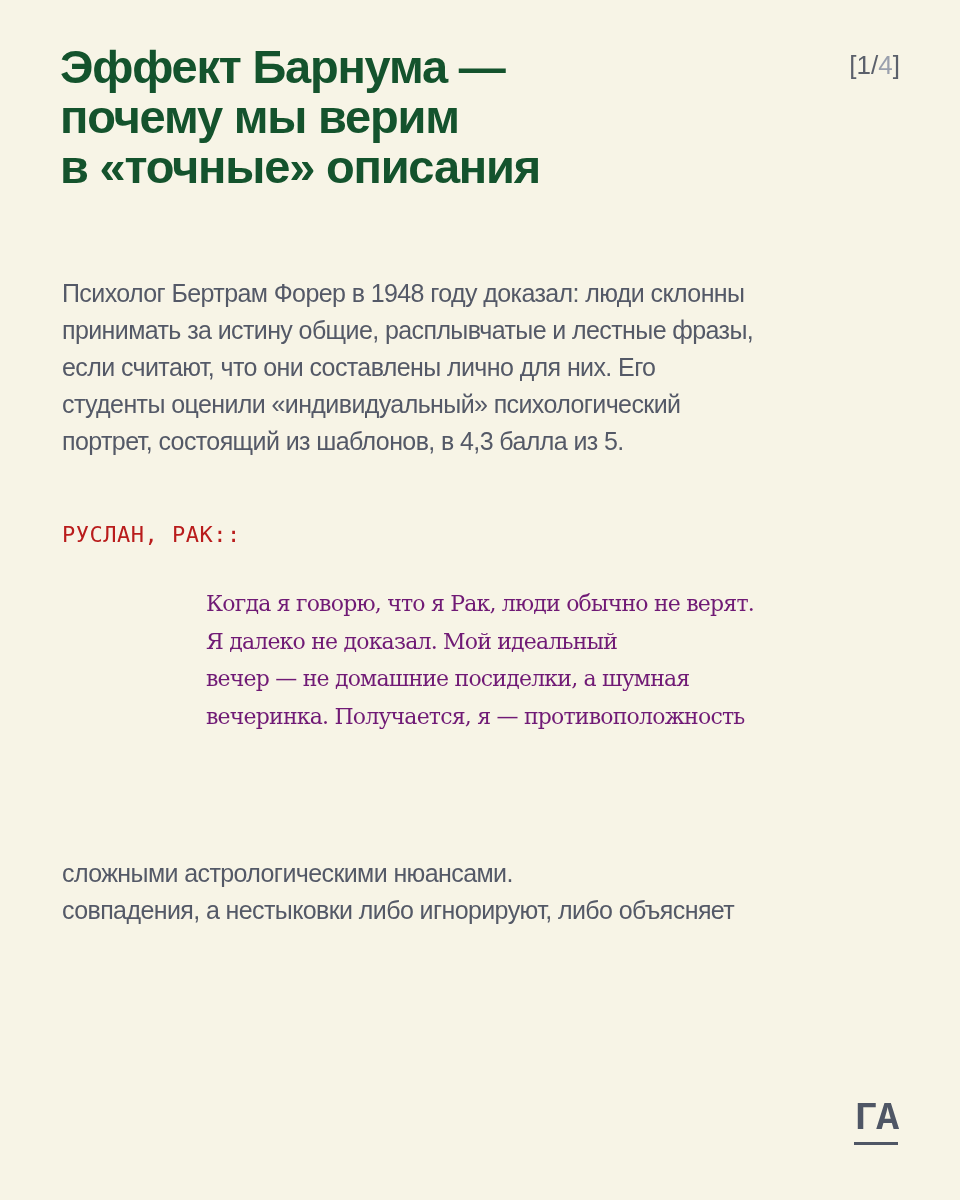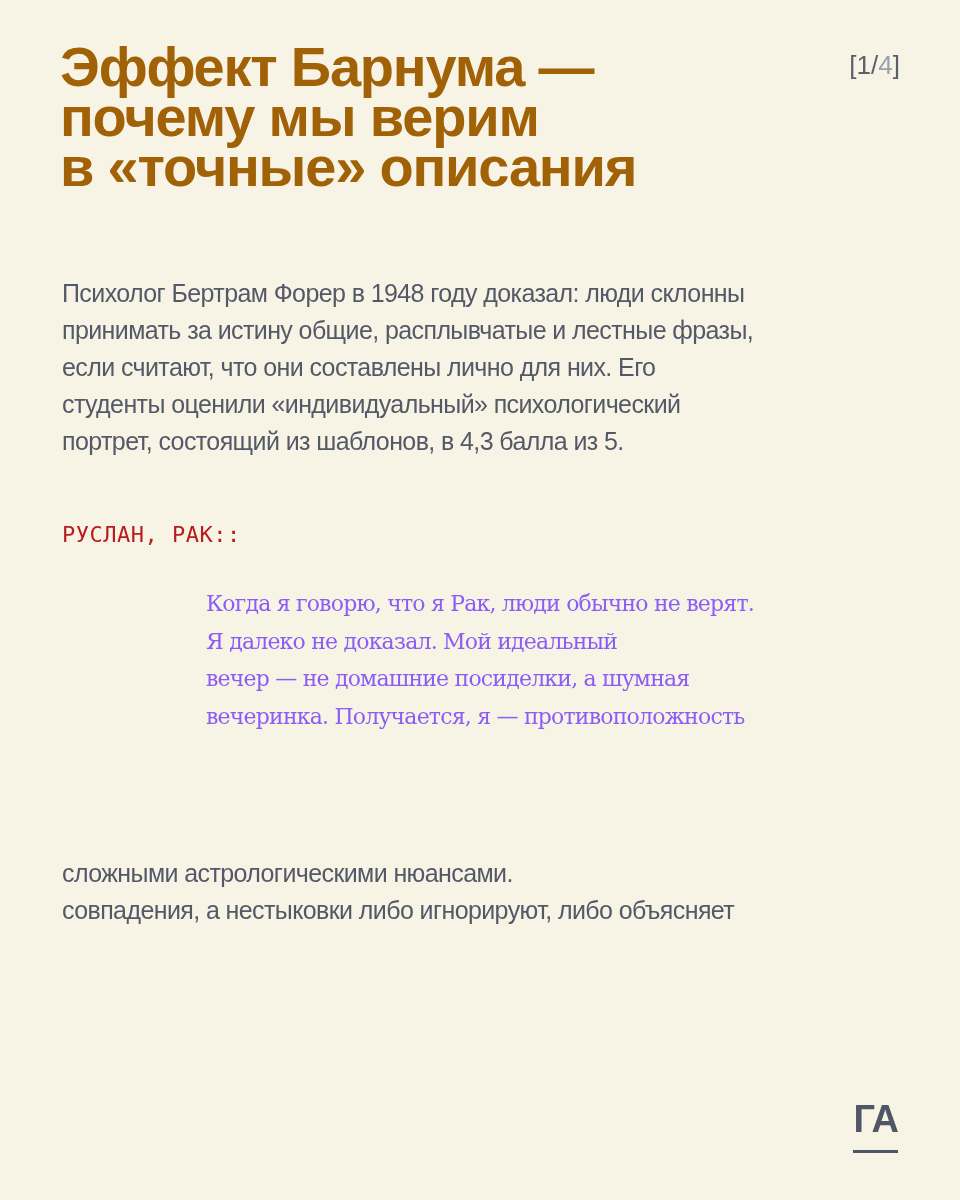"Эффект Барнума —" .title { color: #a16207 -> #14532d; font-size: 56px -> 47px }
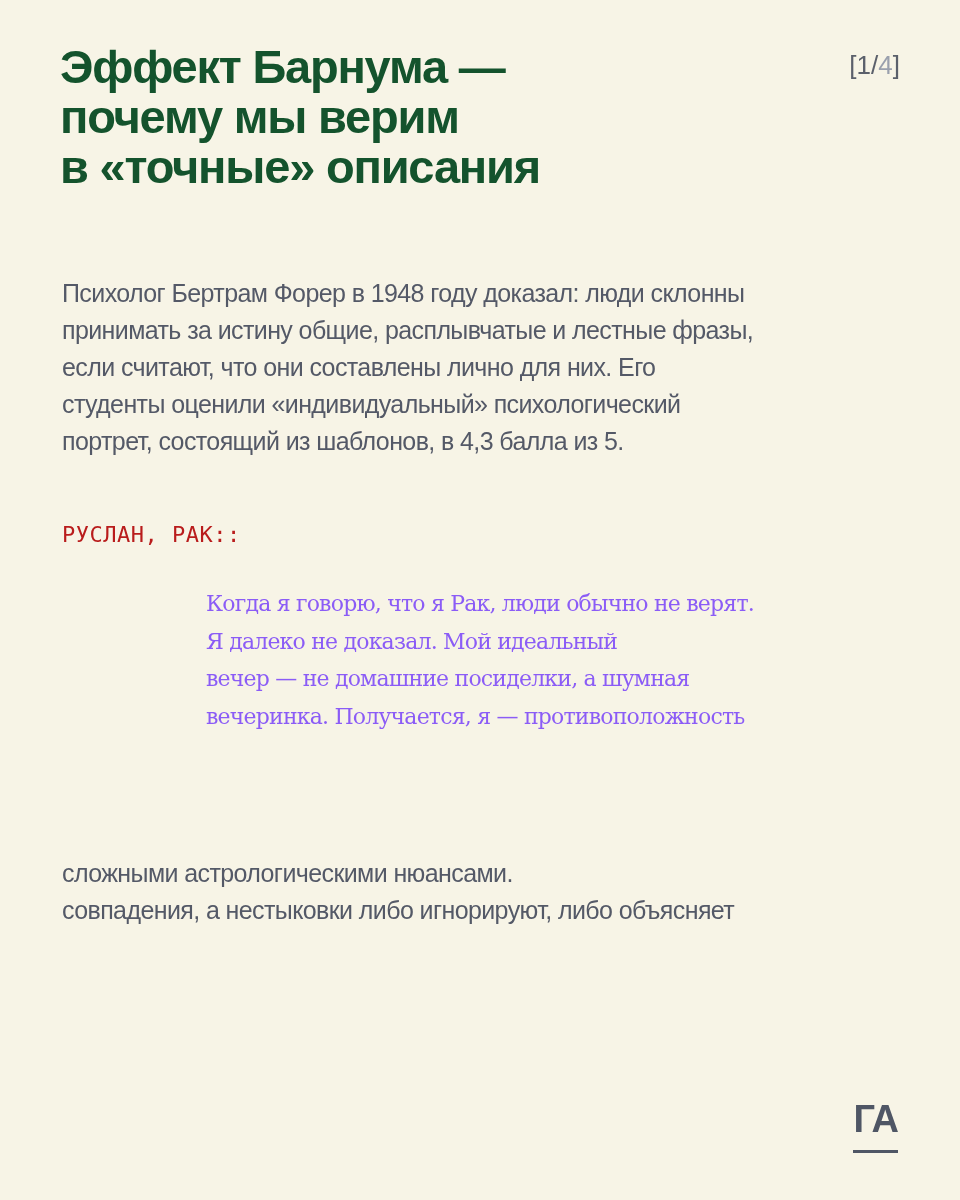"Когда я говорю, что я" .quote { color: #8b5cf6 -> #701a75 }
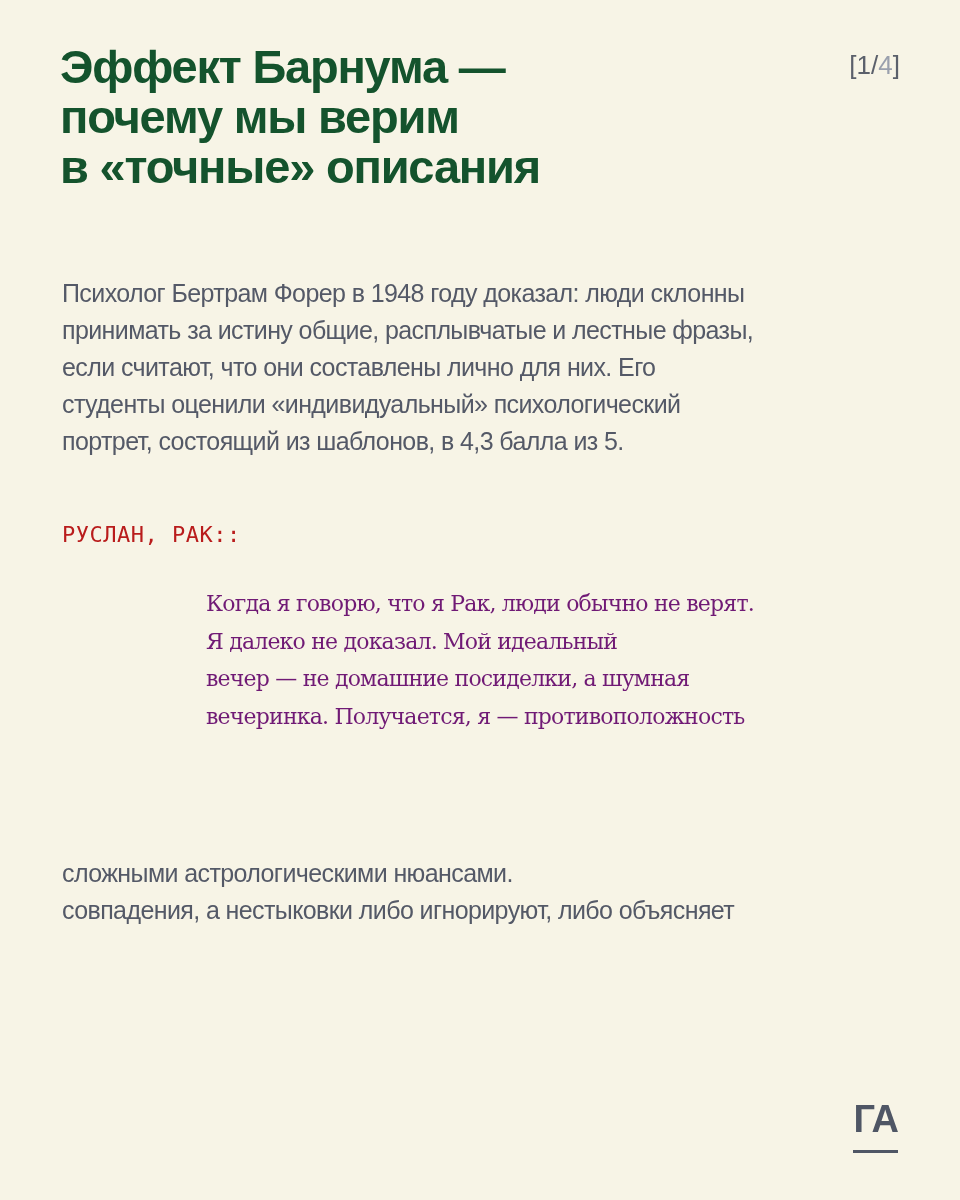"ГА" .logo { font-family: Liberation Sans, sans-serif -> Liberation Mono, monospace; padding-bottom: 12px -> 4px }
